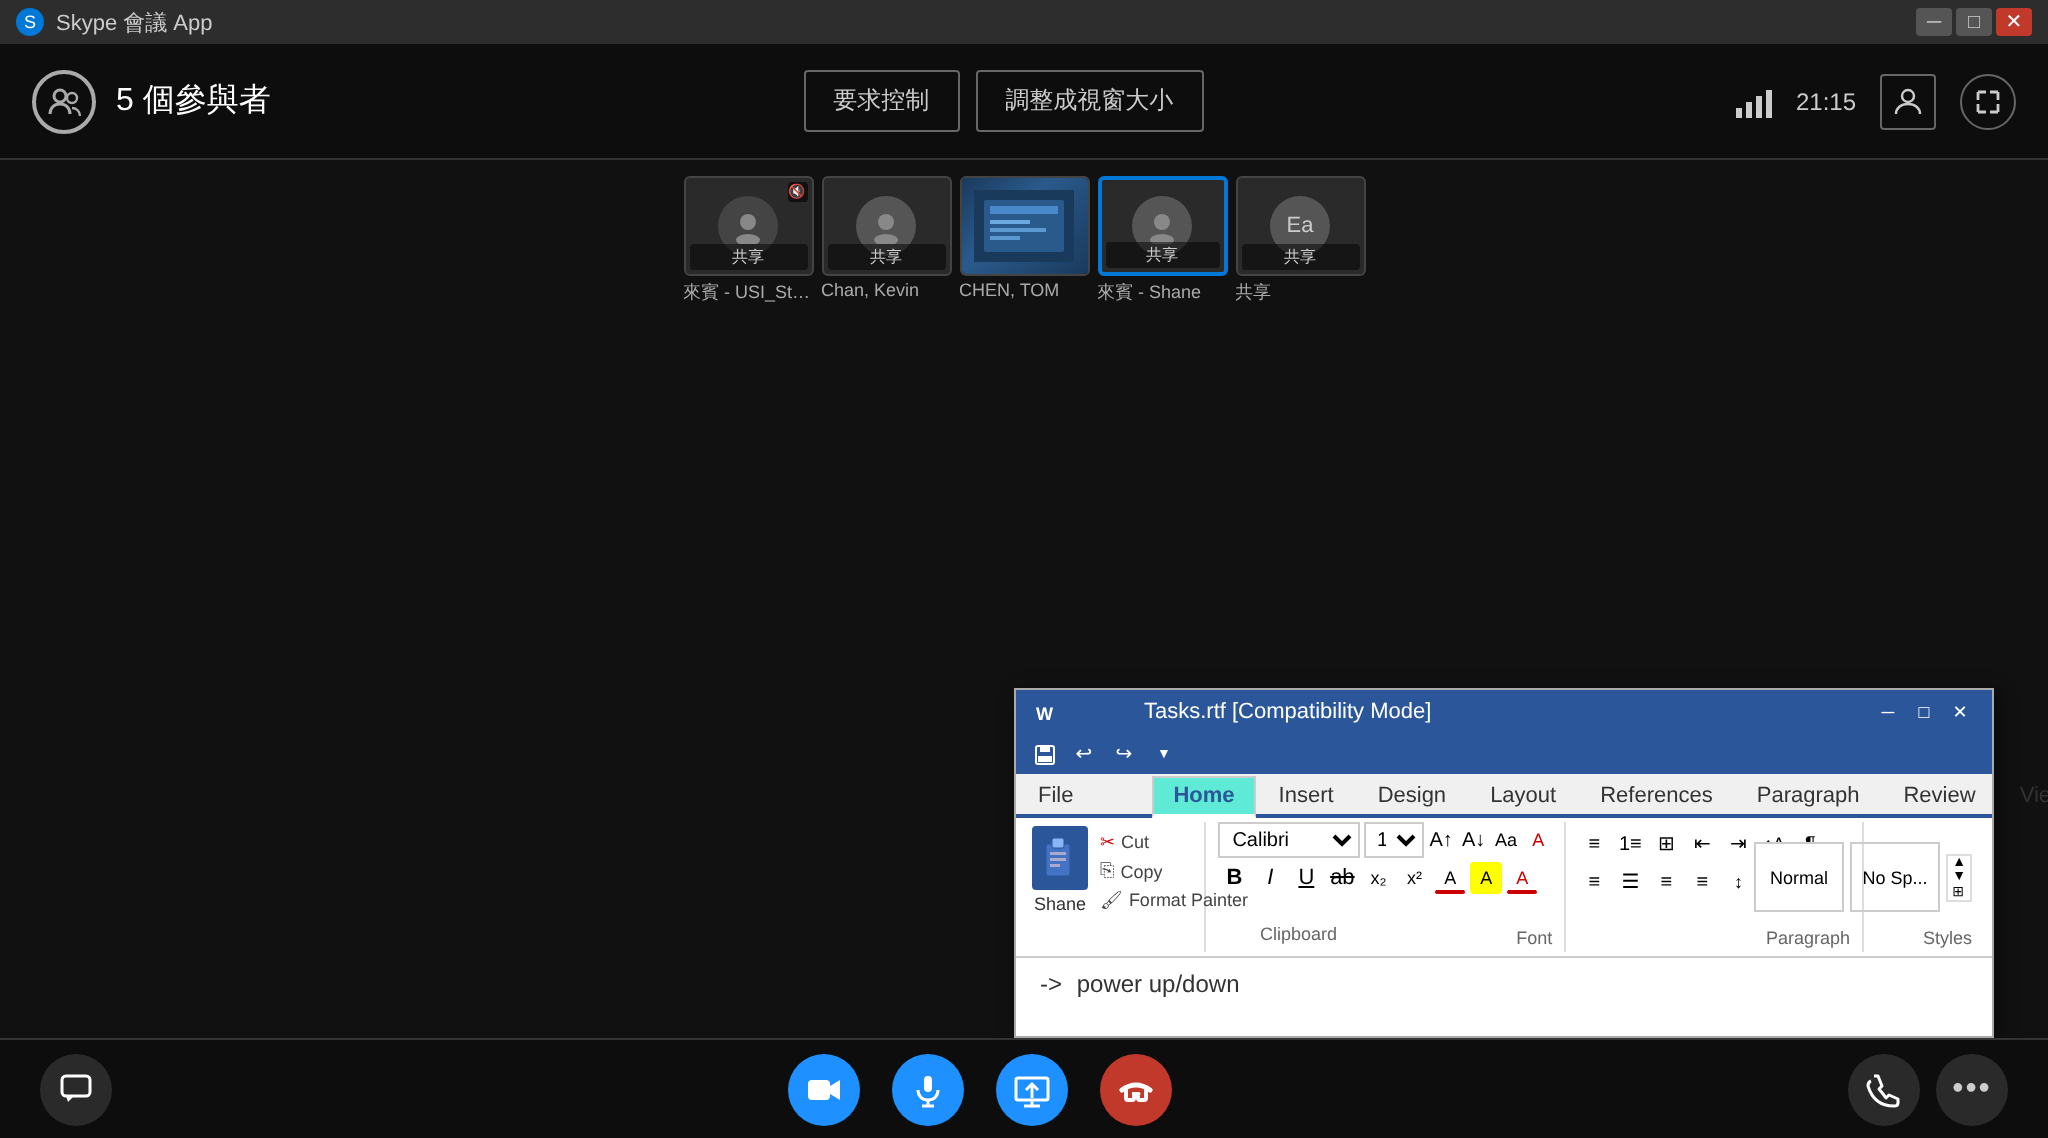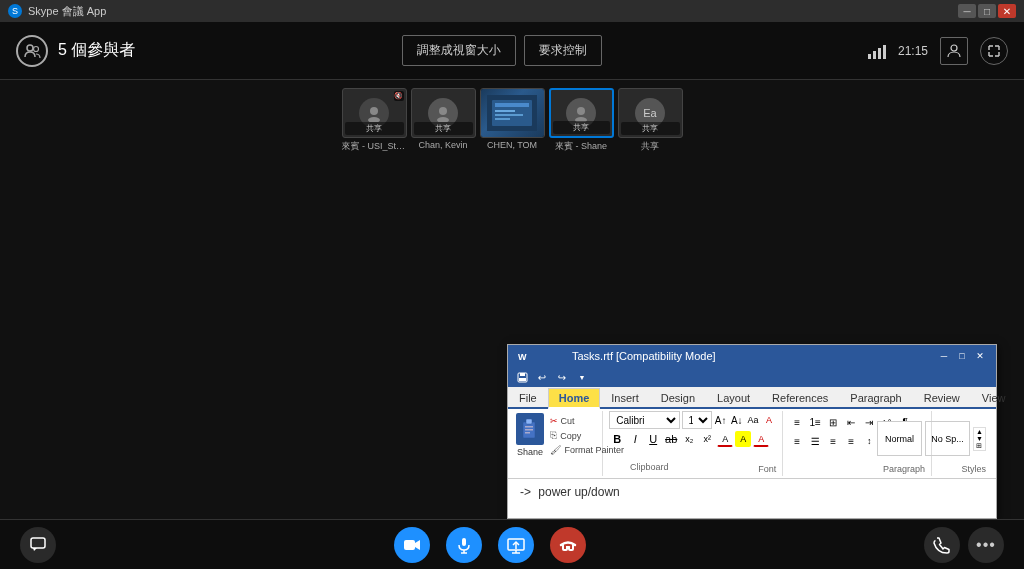"調整成視窗大小" button.top-btn { order: before "要求控制" -> after "要求控制" }
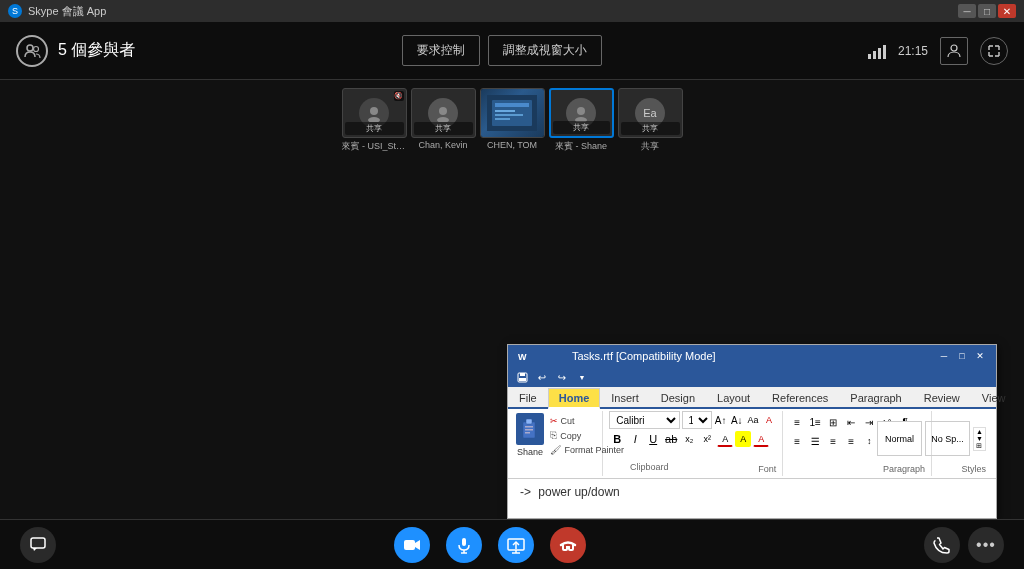"Ea" .thumb-item { align-items: center -> flex-start }
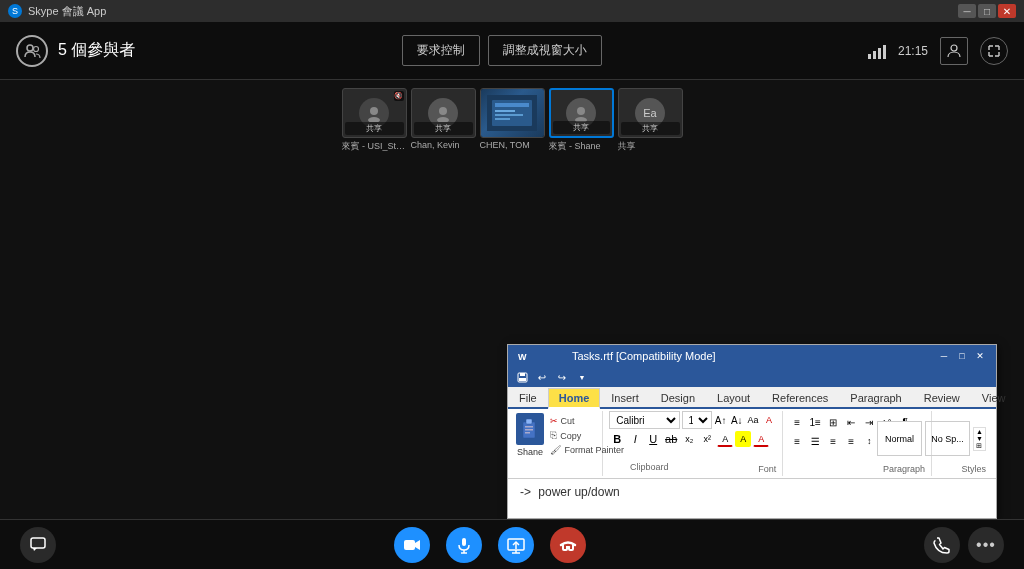"Home" .ribbon-tab.active { background: #fde047 -> #5eead4; margin-left: none -> 28px }
